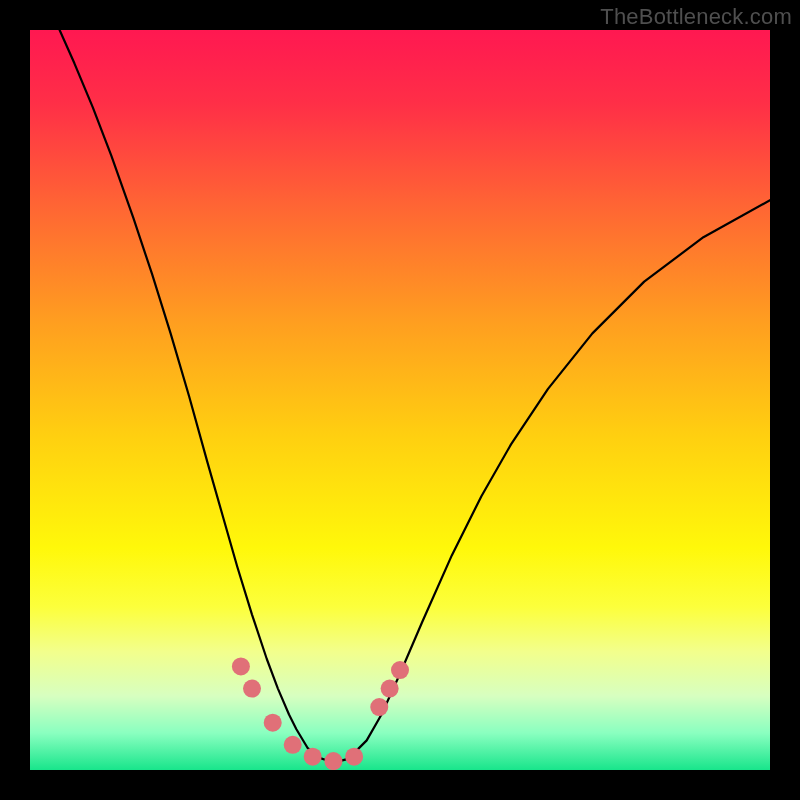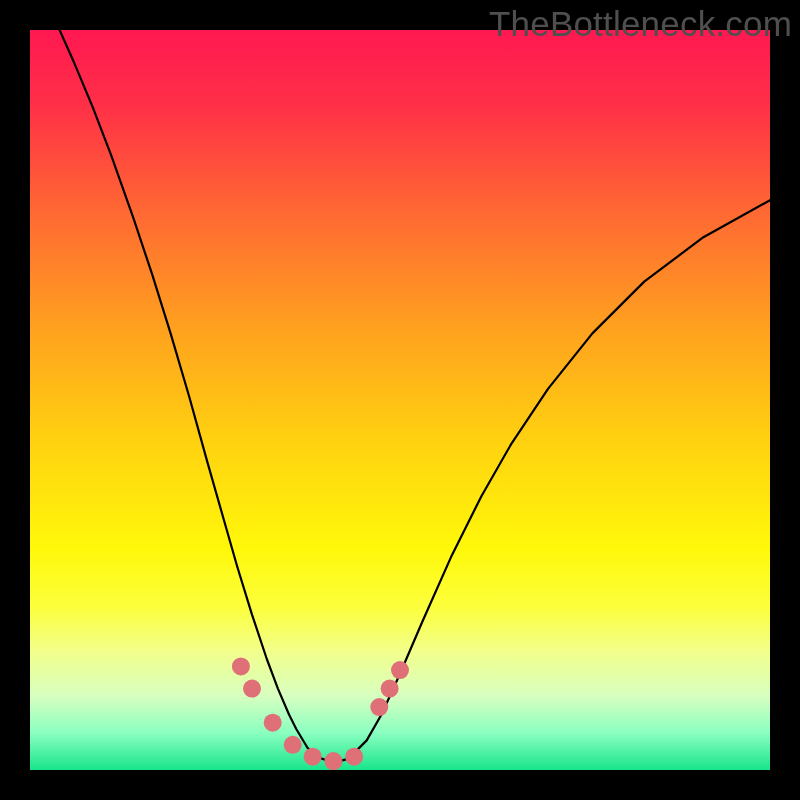"TheBottleneck.com" .watermark { font-size: 35px -> 22px }
